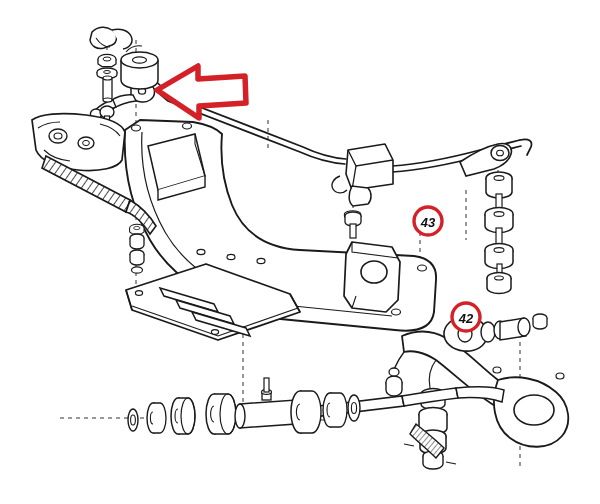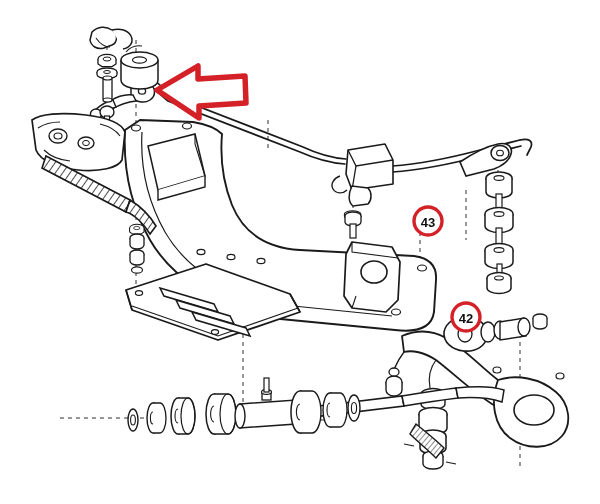"43" #stage { font-style: none -> italic }
